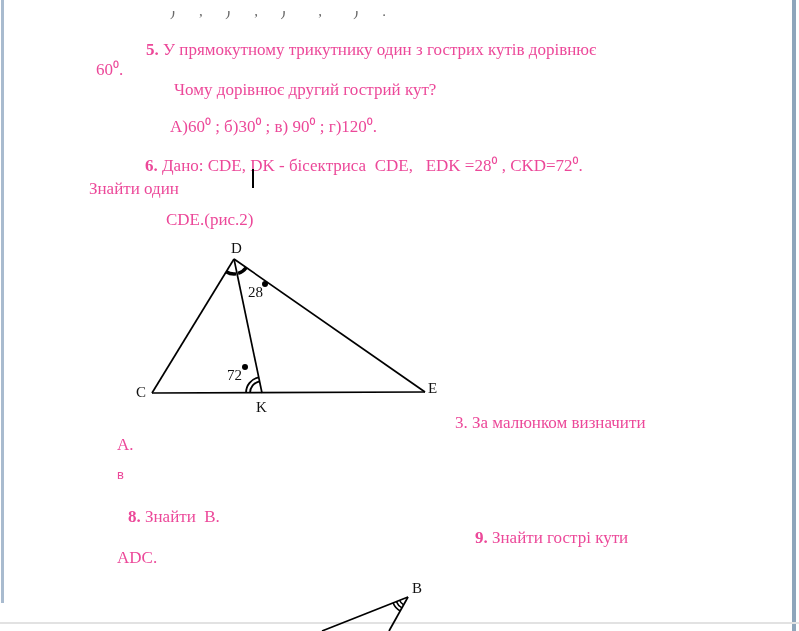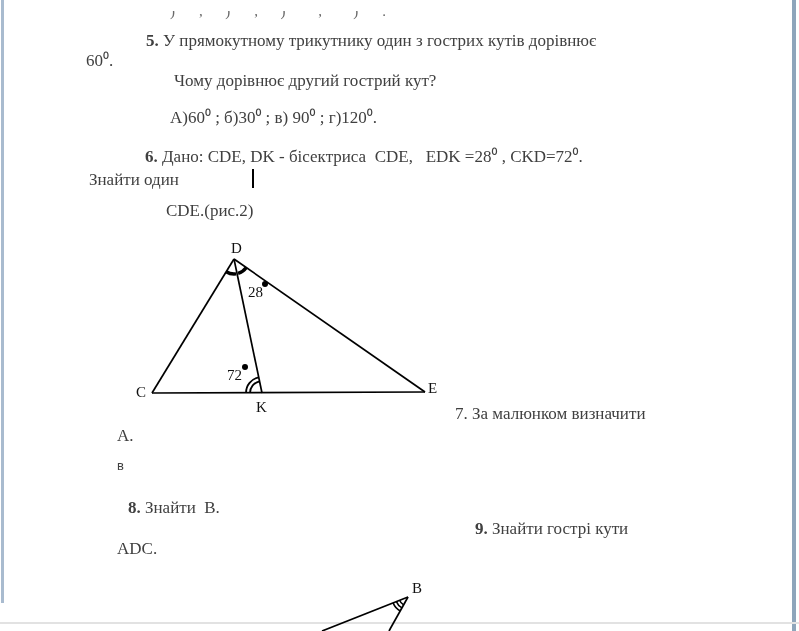"5. У прямокутному трикутнику один" .line { color: #404040 -> #ec4899; margin-top: none -> 9px }
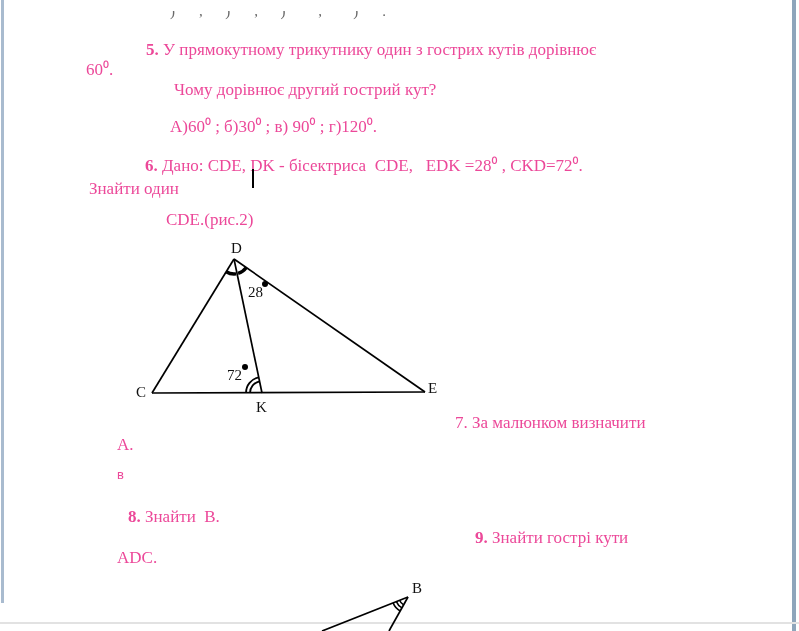"60⁰." div.line { left: 86px -> 96px }
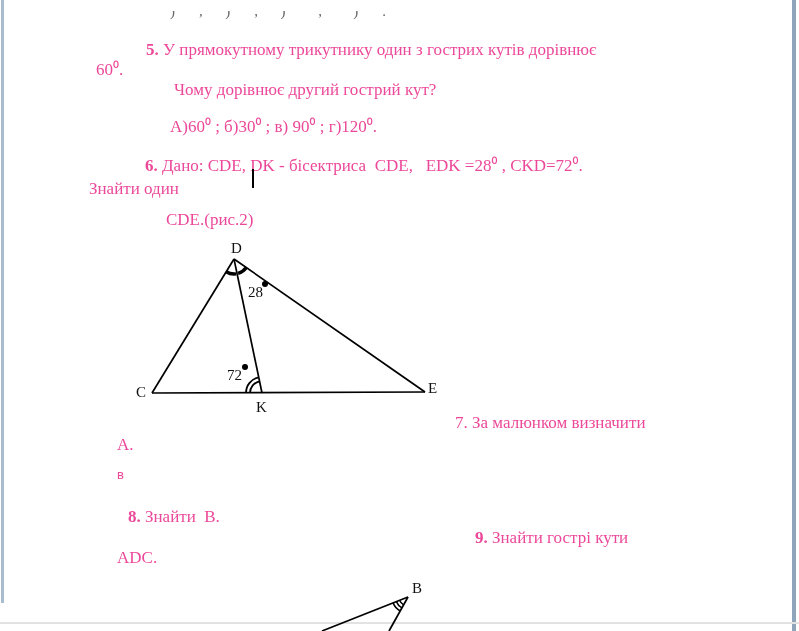"7. За малюнком визначити" div.line { text: 7 -> 3 }
